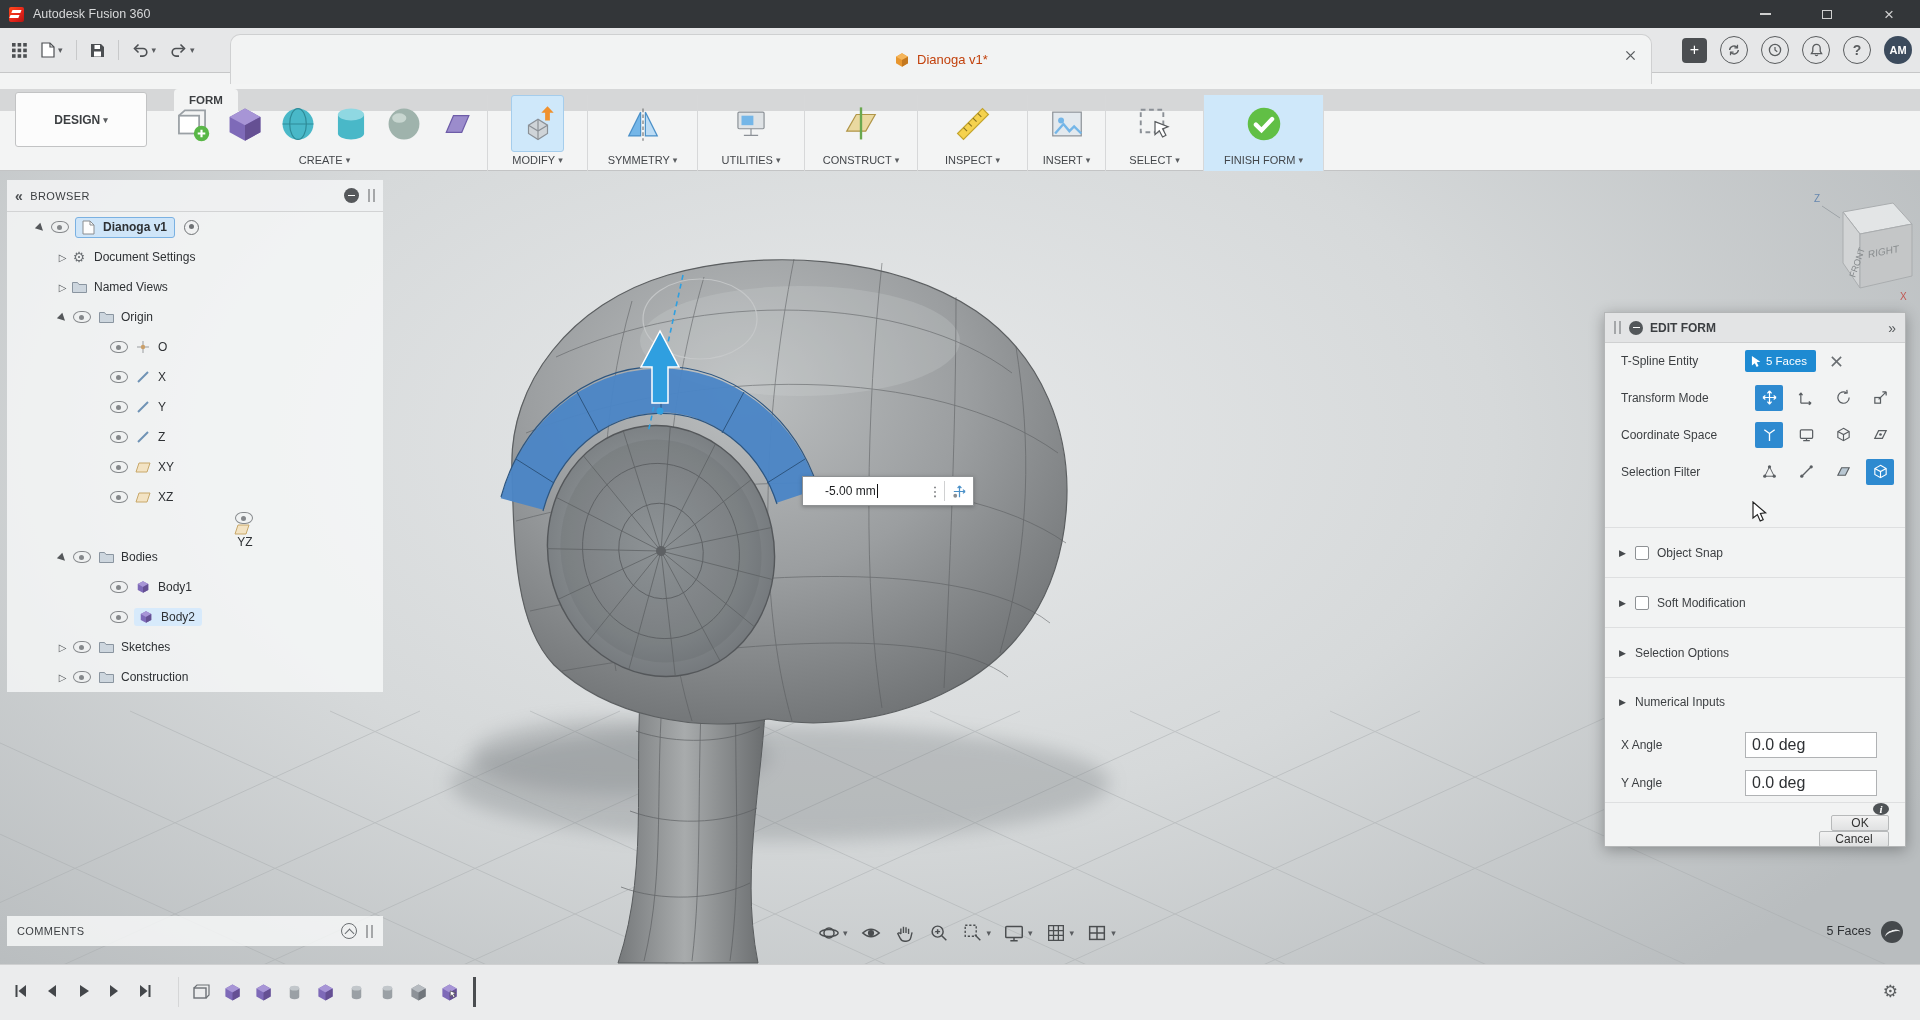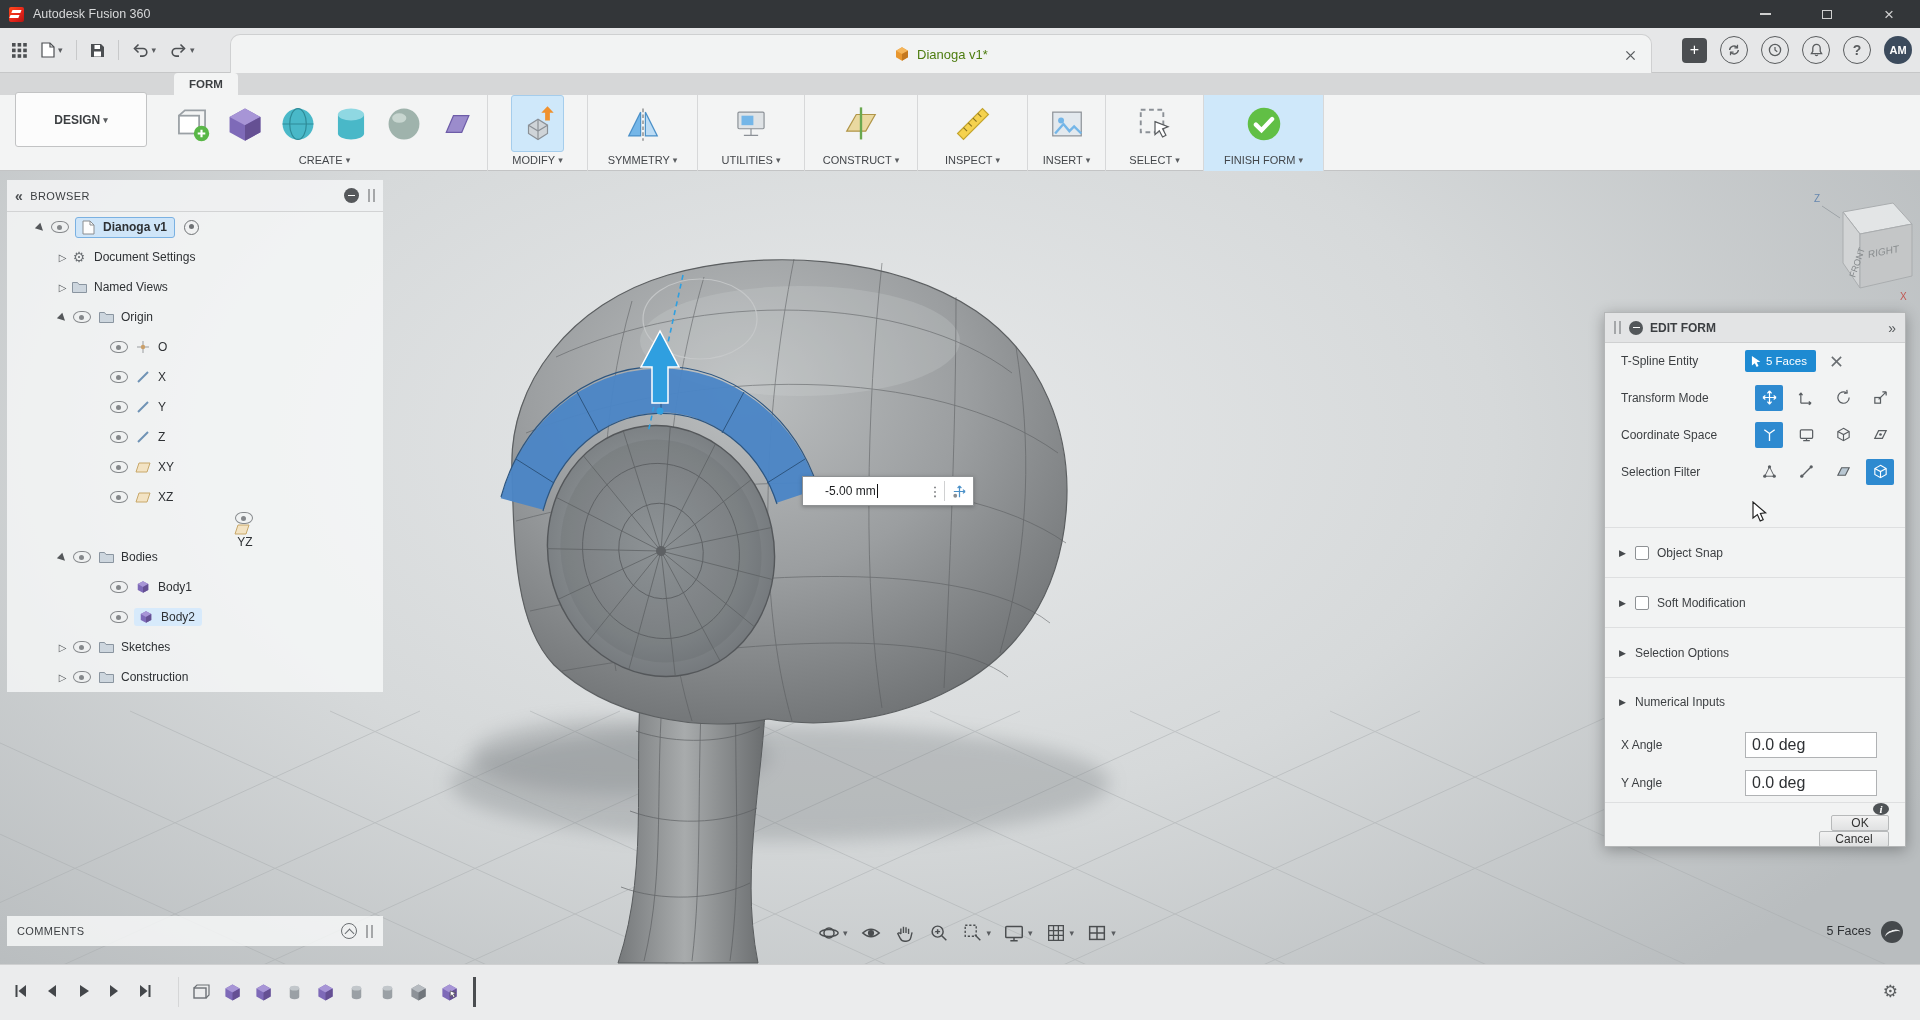"Dianoga v1*" .doc-tab { color: #4d7c0f -> #c2410c; height: 39px -> 50px }
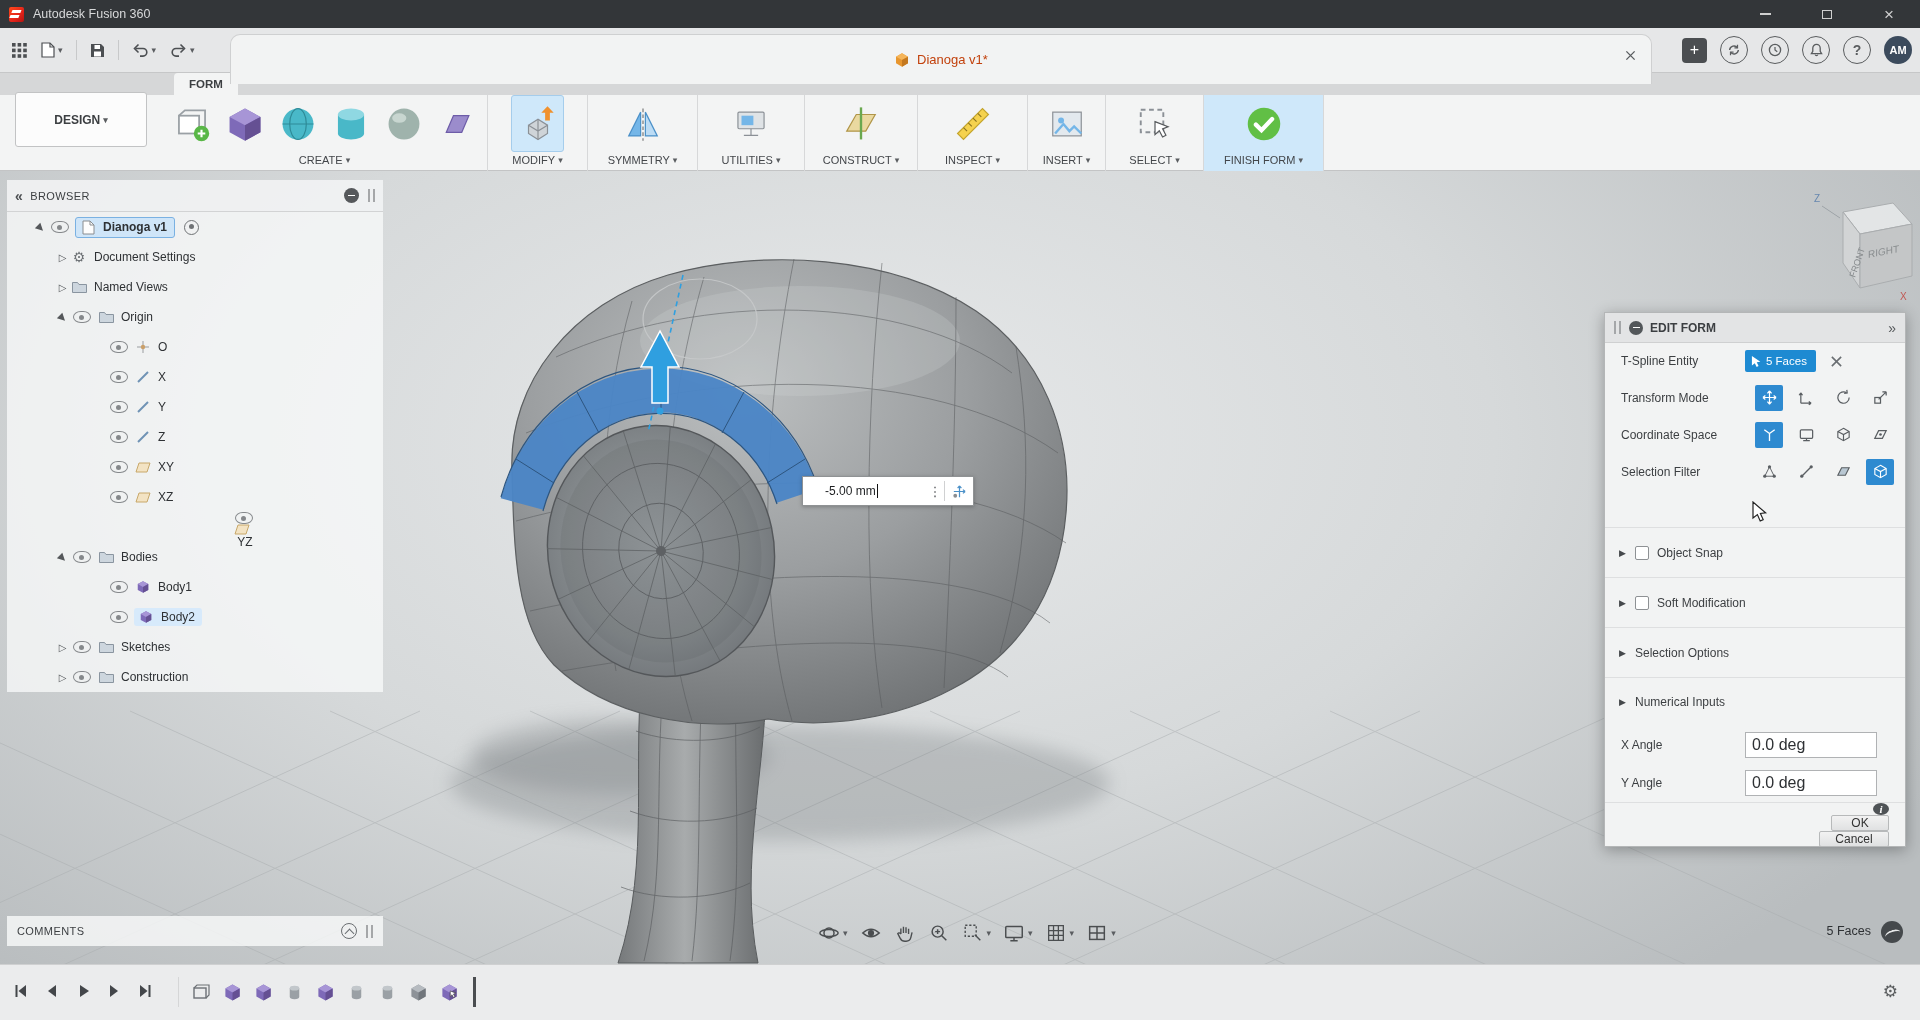"FORM" .tabstrip { top: 0 -> 16px }
